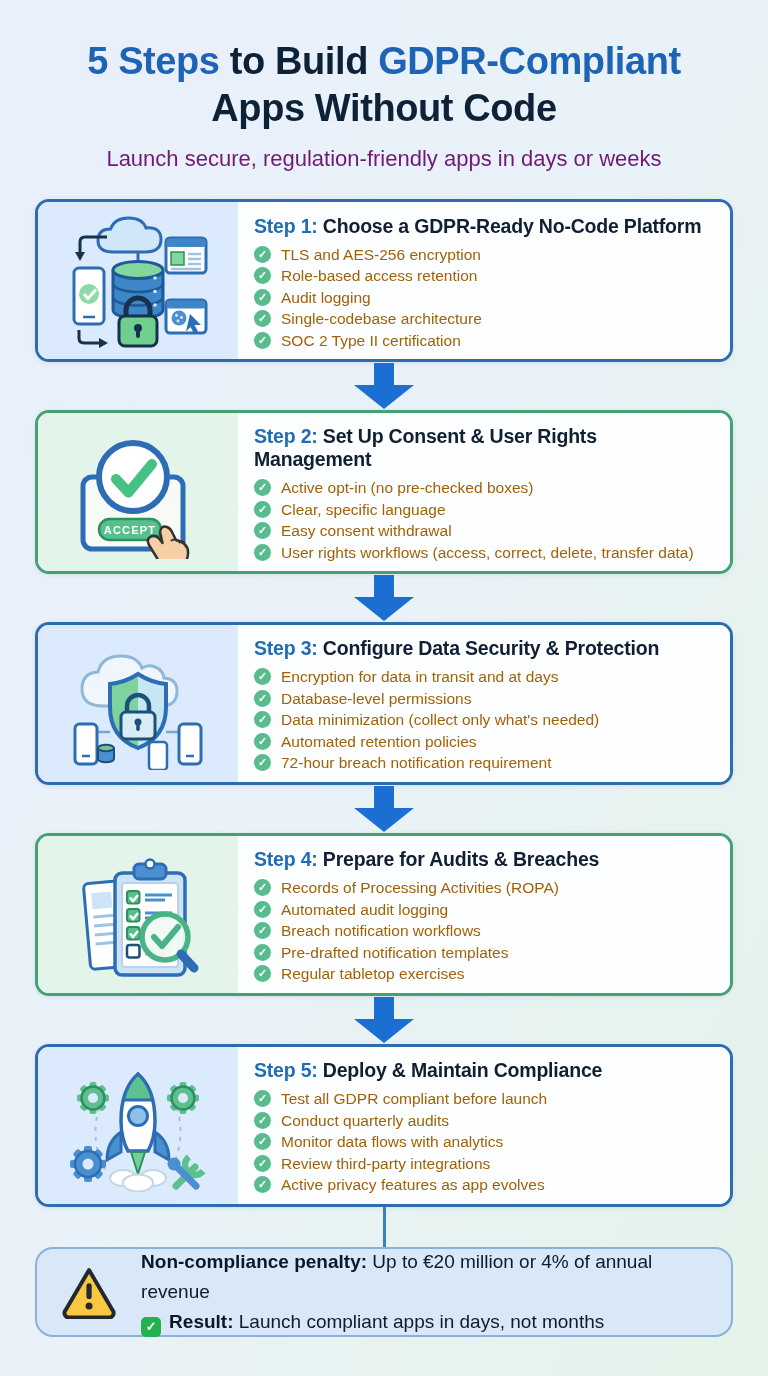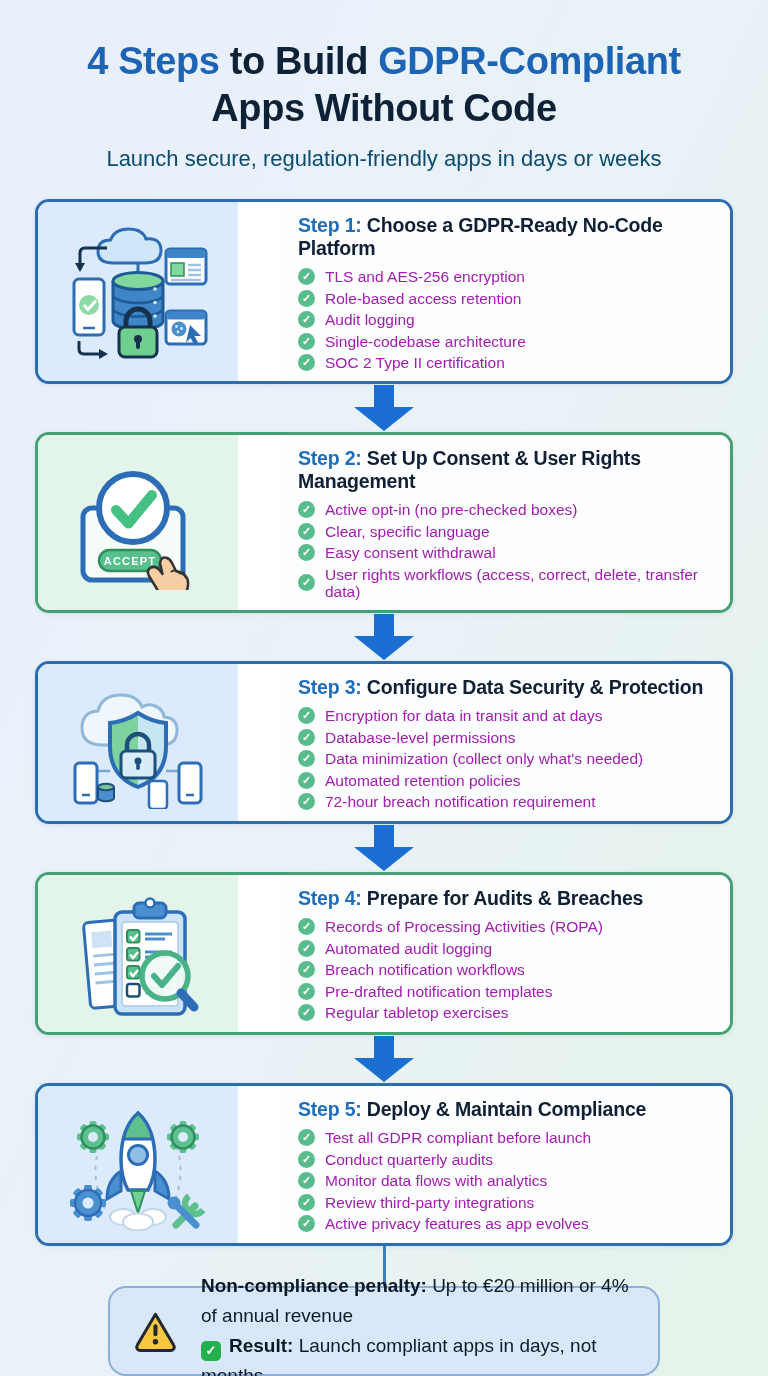"4 Steps" span.accent { text: 4 -> 5 }
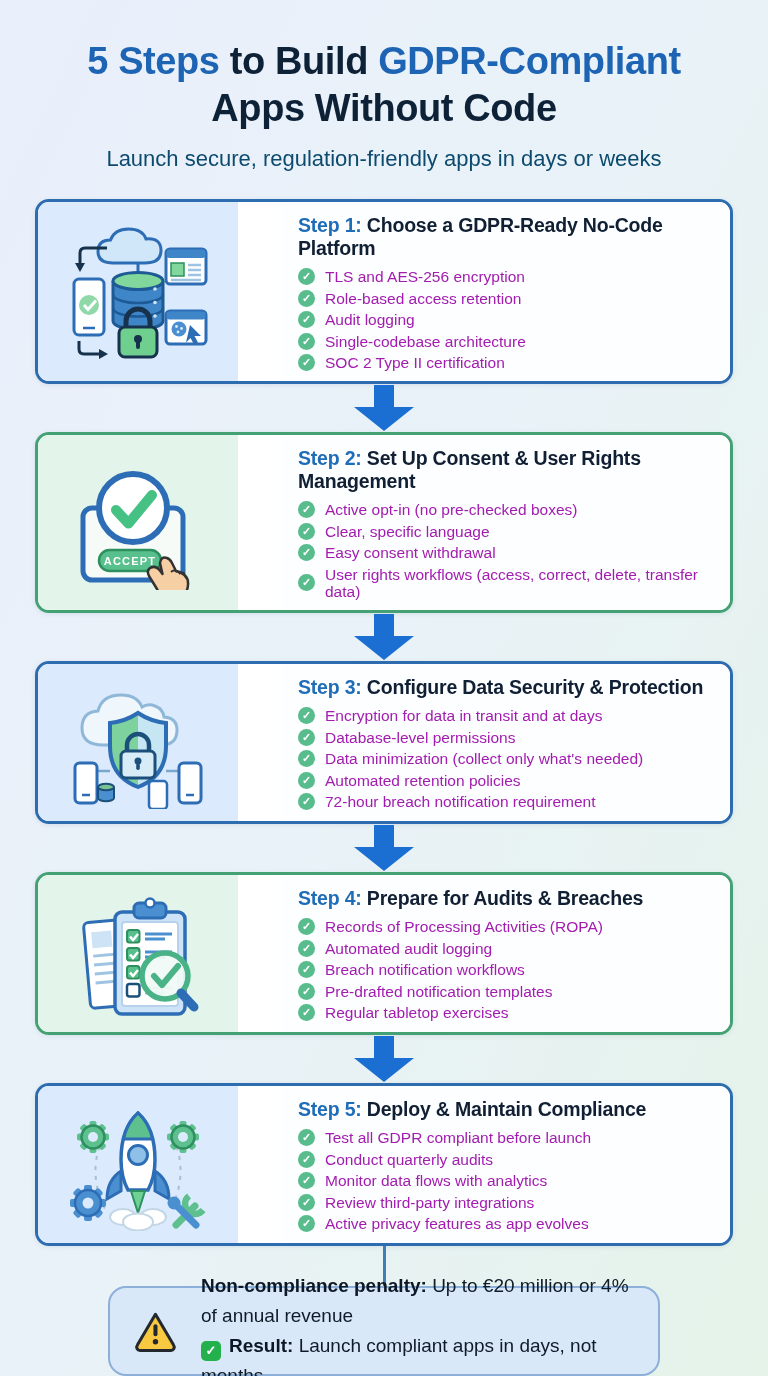"Launch secure, regulation-friendly apps" .subtitle { color: #0c4a6e -> #701a75 }
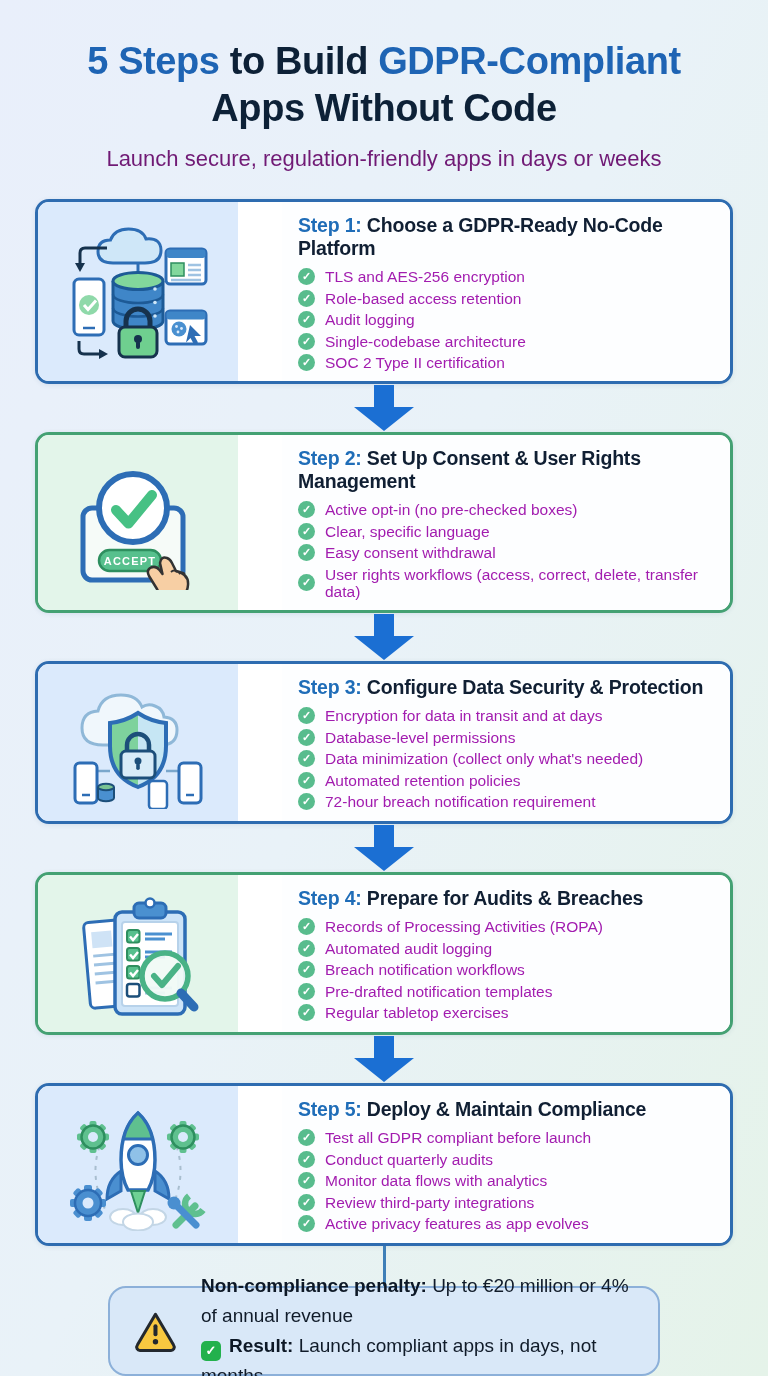"Step 1: Choose a GDPR-Ready" .card-right { margin-left: 44px -> none }
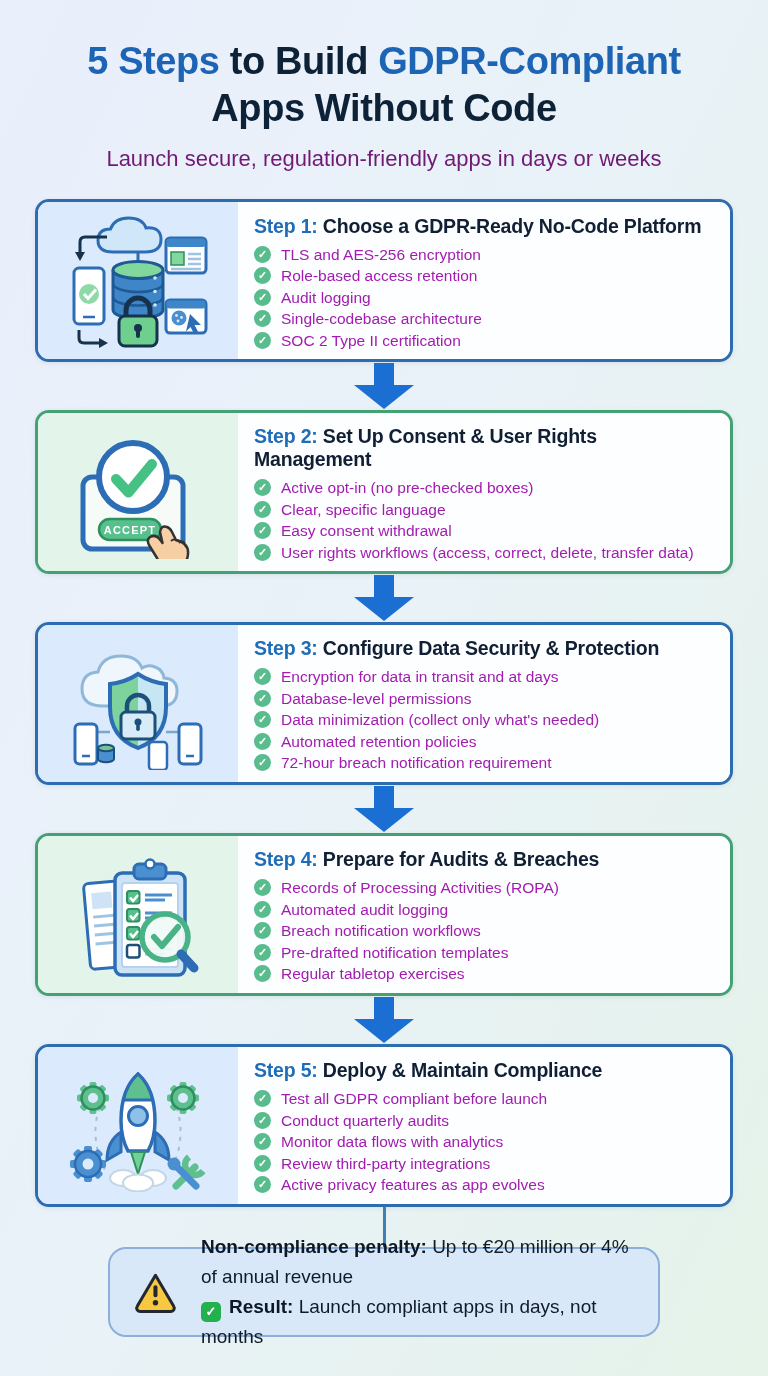"TLS and AES-256 encryption" .item-text { color: #a21caf -> #a16207 }
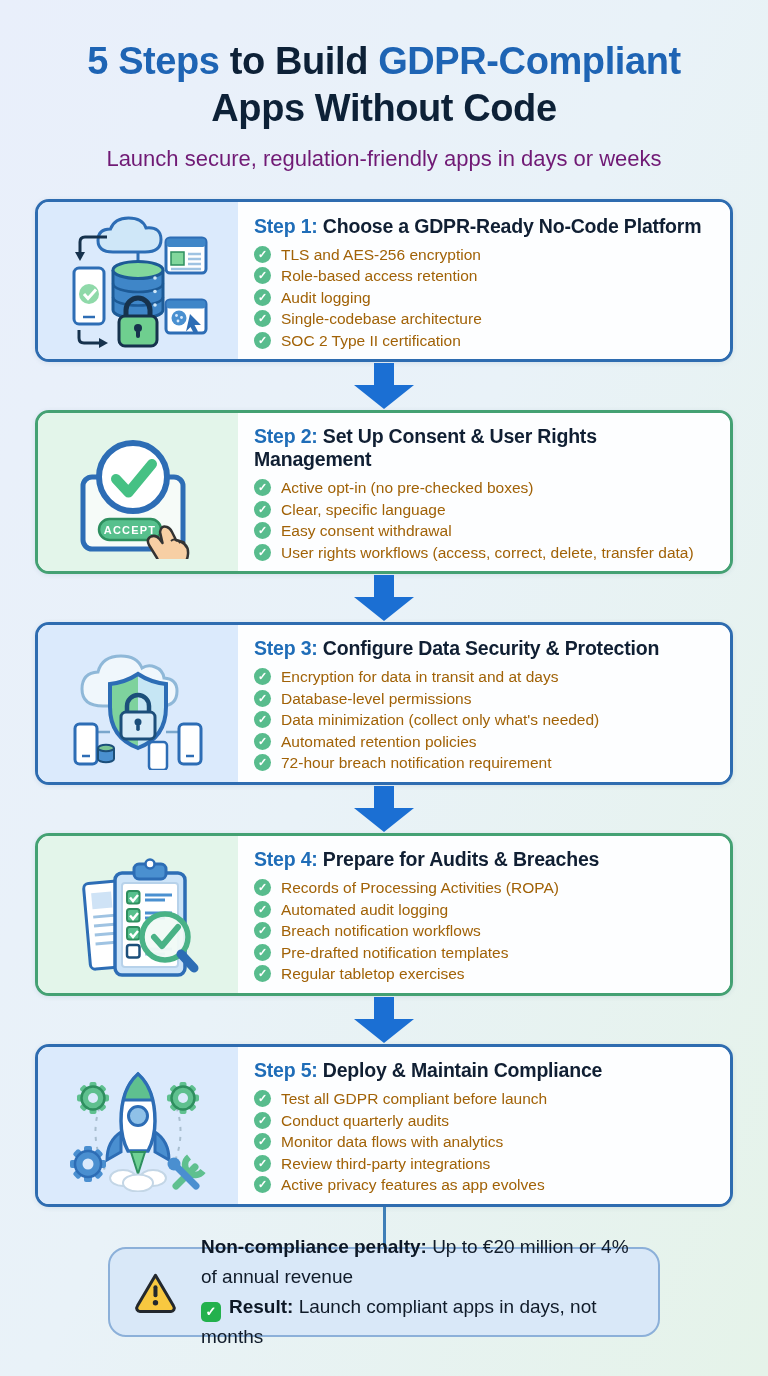"Non-compliance penalty: Up to €20" .warning { width: 552px -> 698px }
